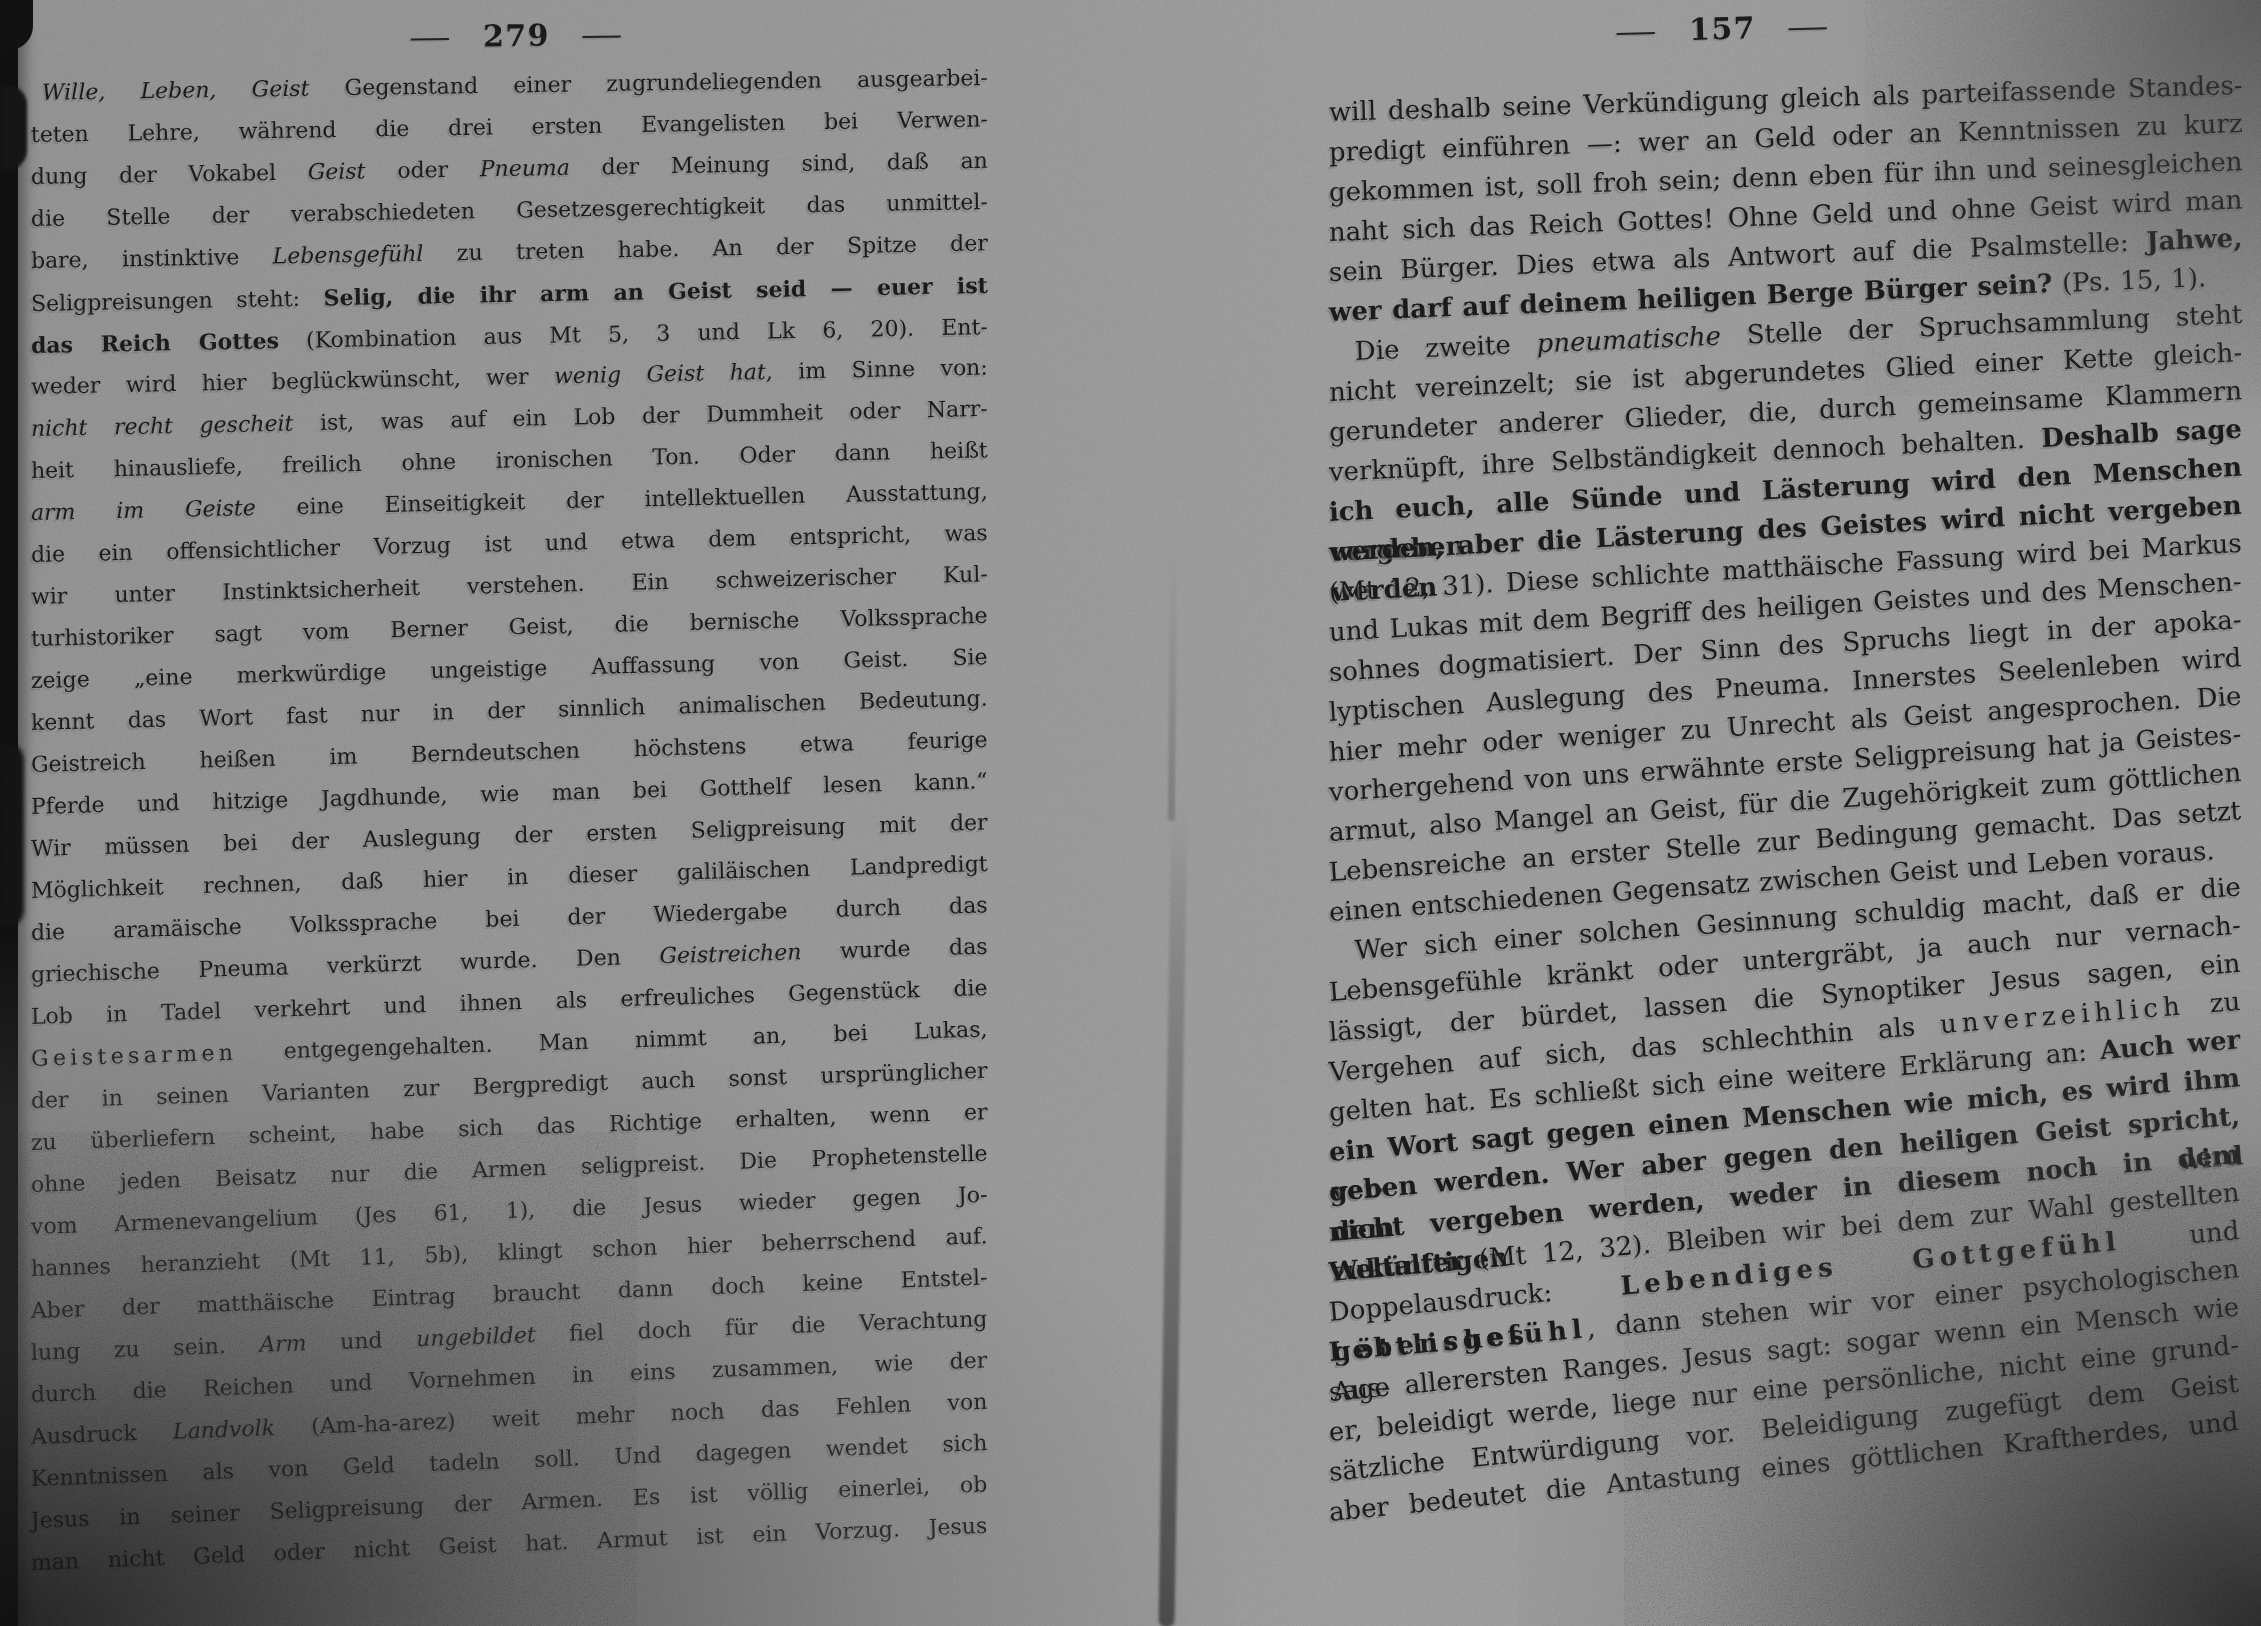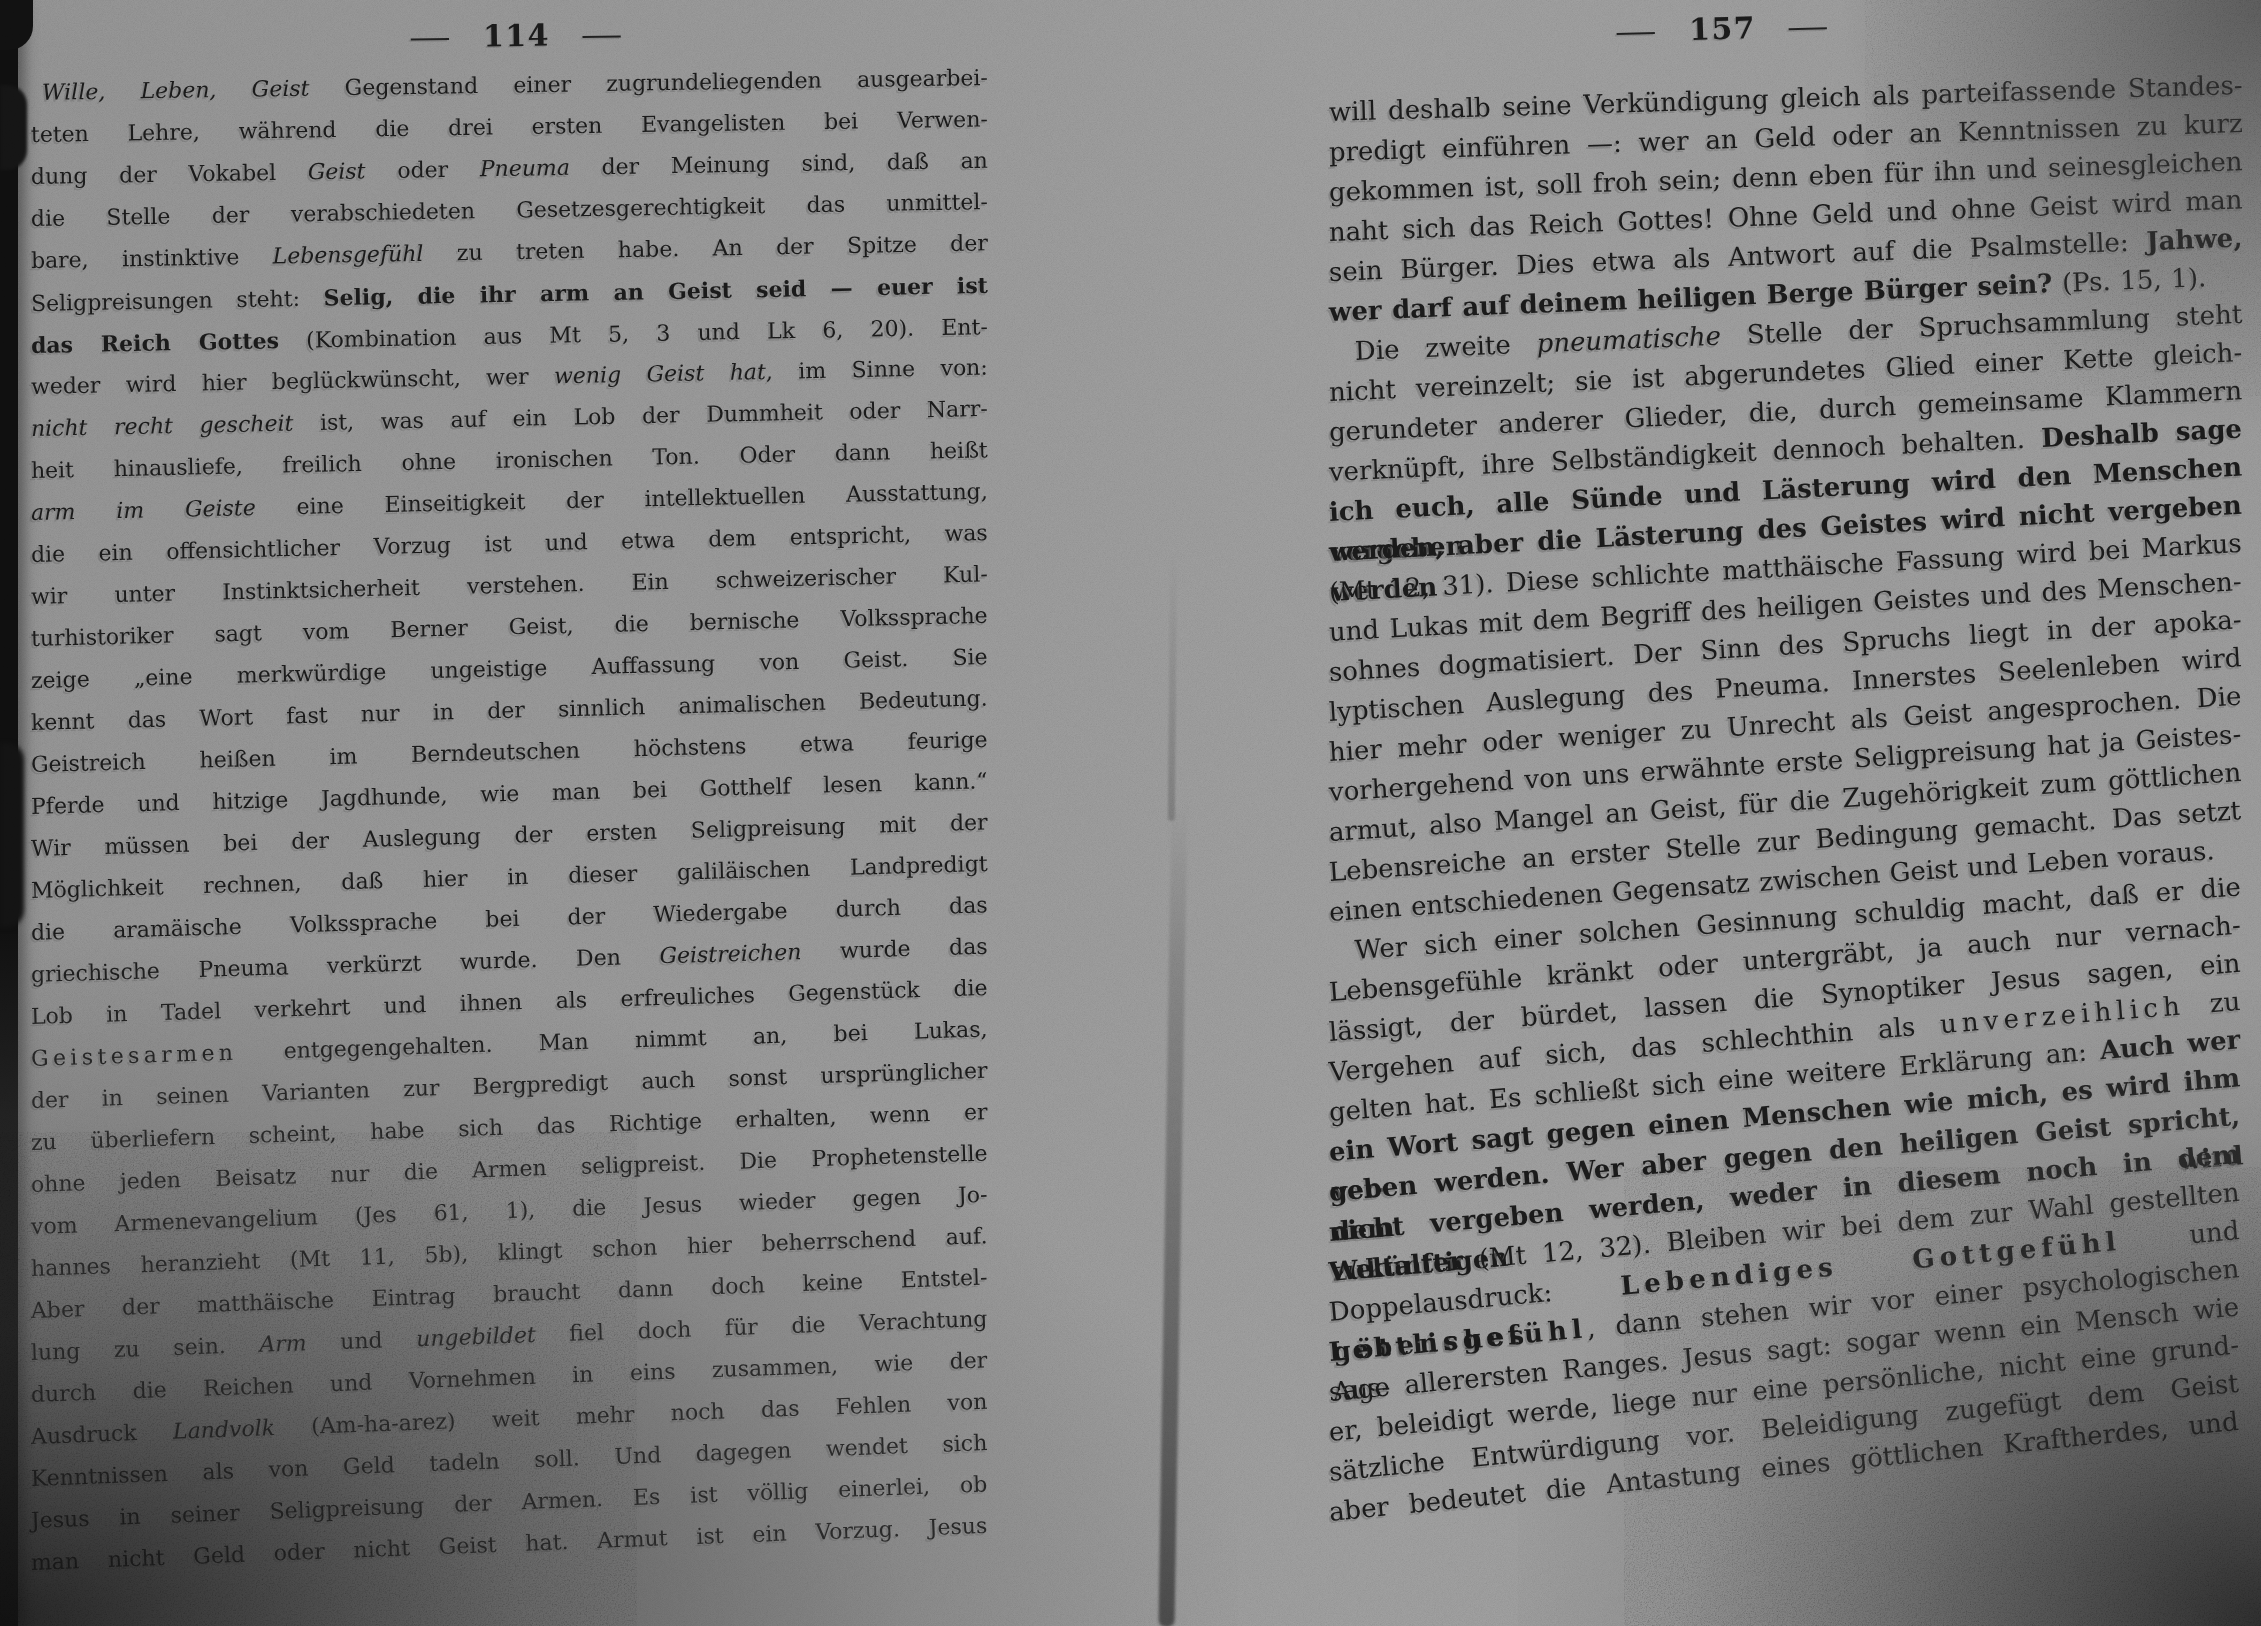"114" span.pnum { text: 114 -> 279 }
